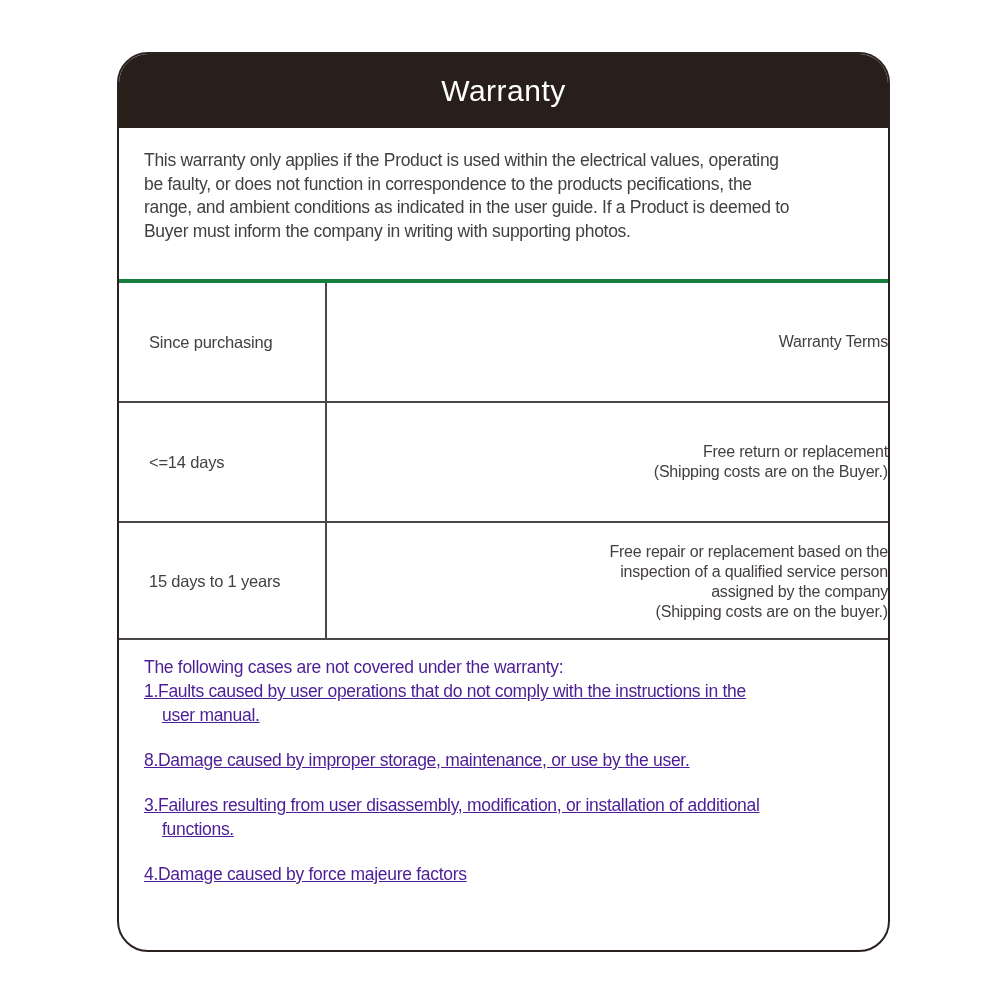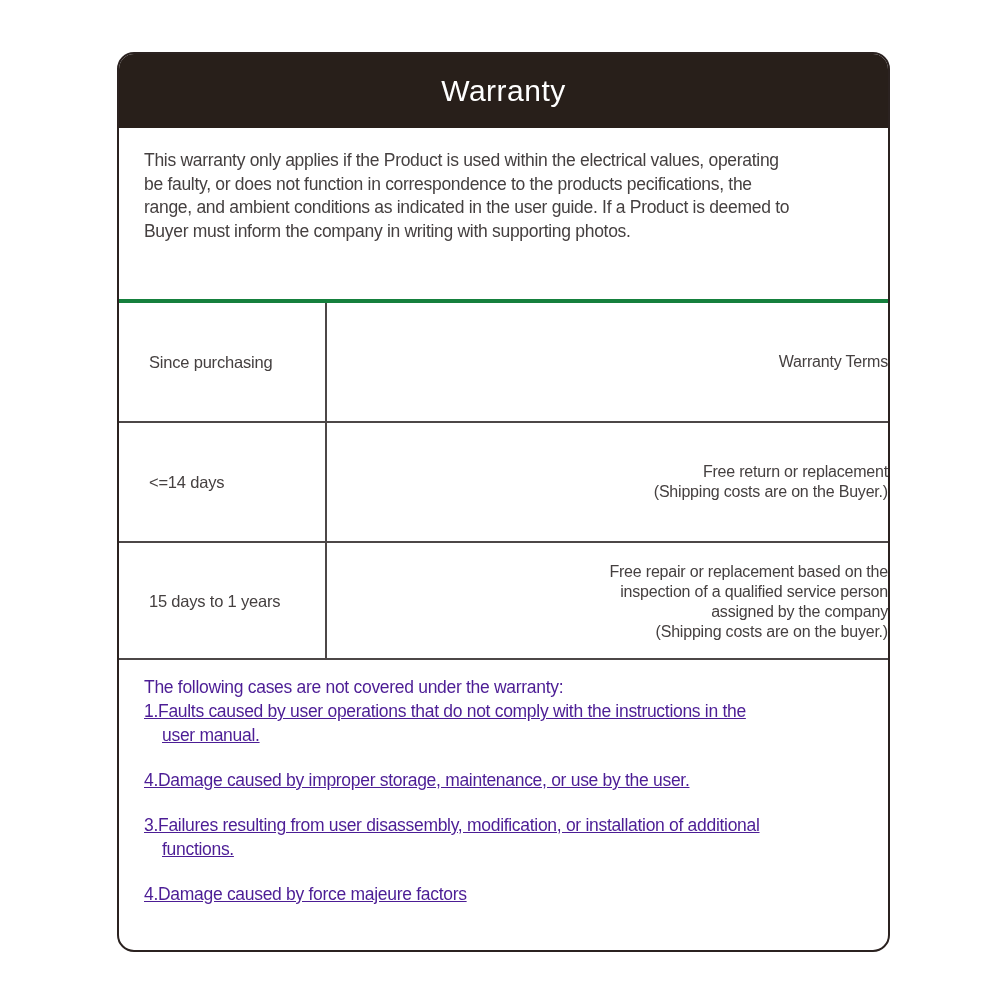"Warranty" .card { border-radius: 17px -> 31px }
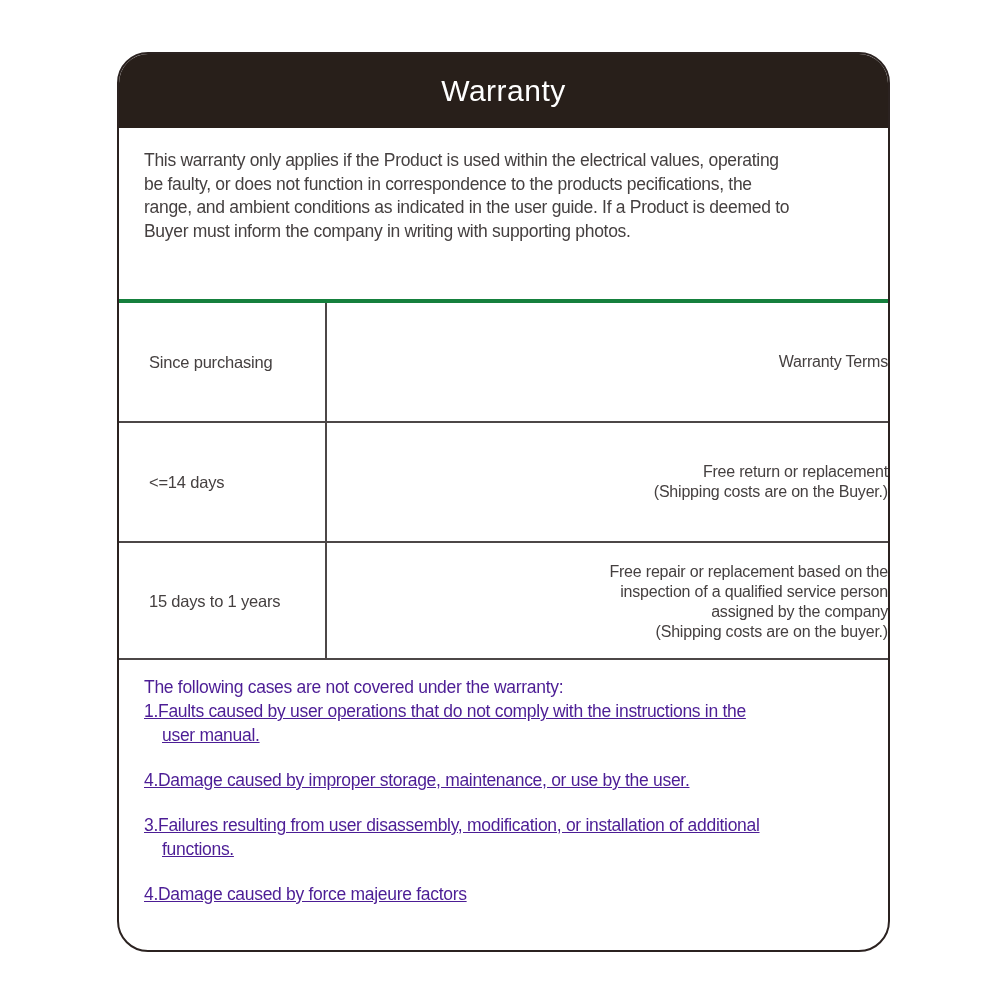"This warranty only applies if" .intro { height: 171px -> 151px }
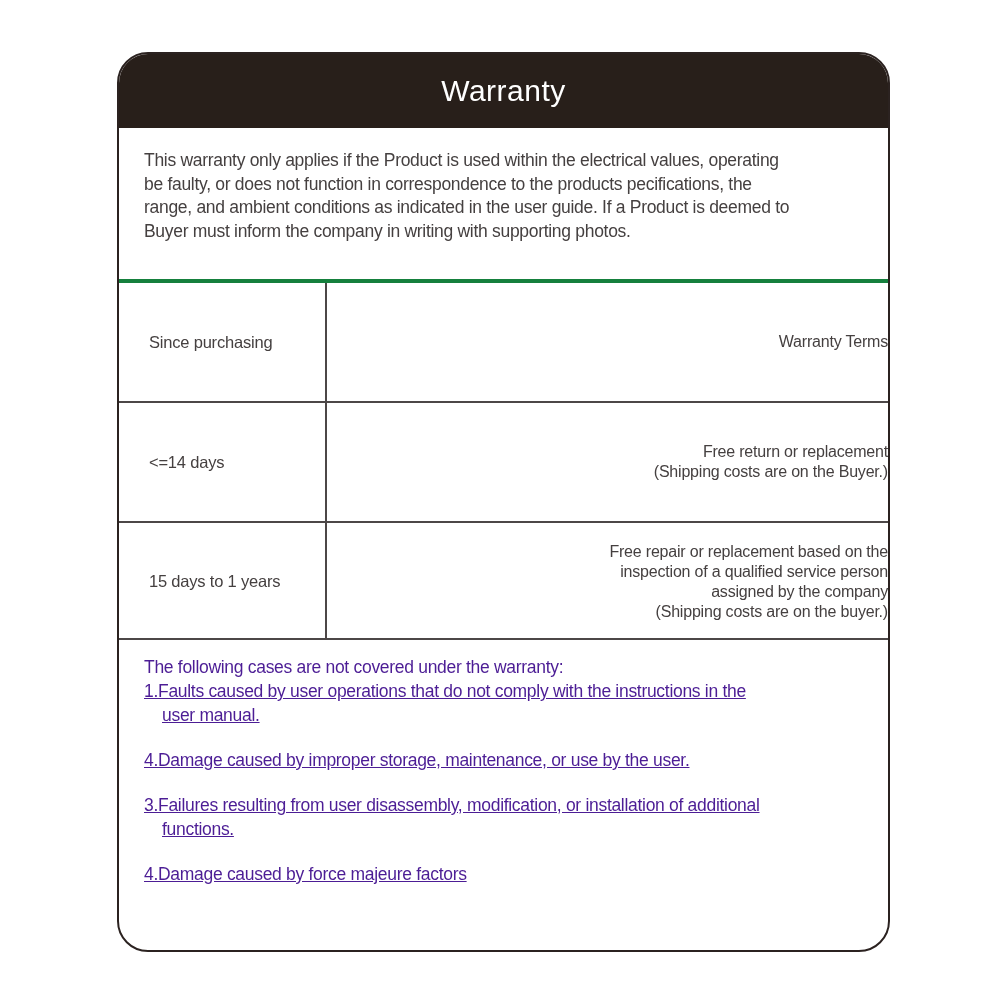"4.Damage caused by improper storage," div.note-line1 { text: 4.Damage -> 8.Damage }
